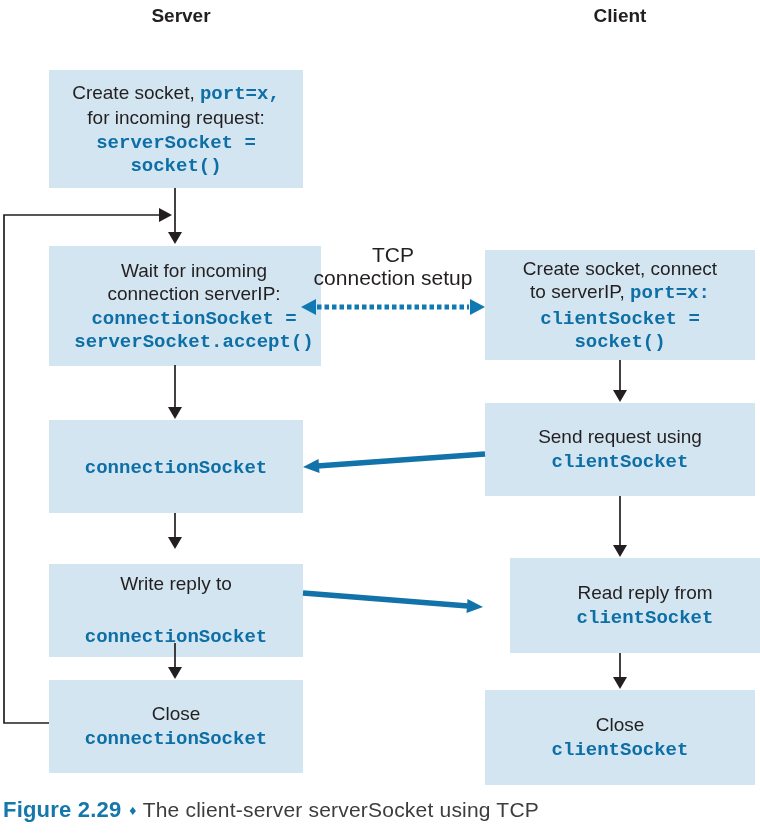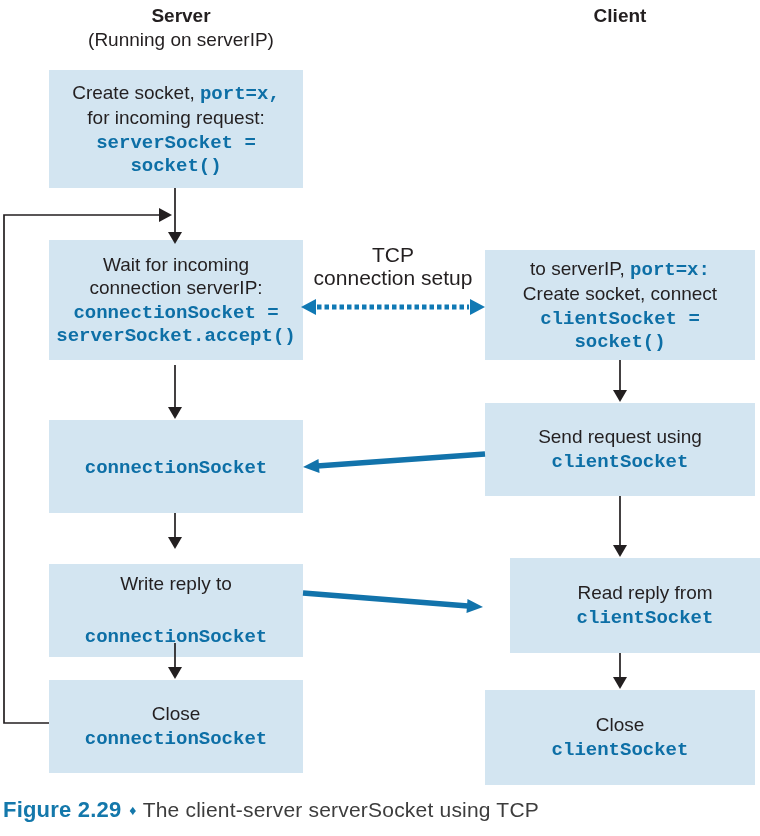"(Running on serverIP)" div { html: <div>(Running on serverIP)</div> -> none }
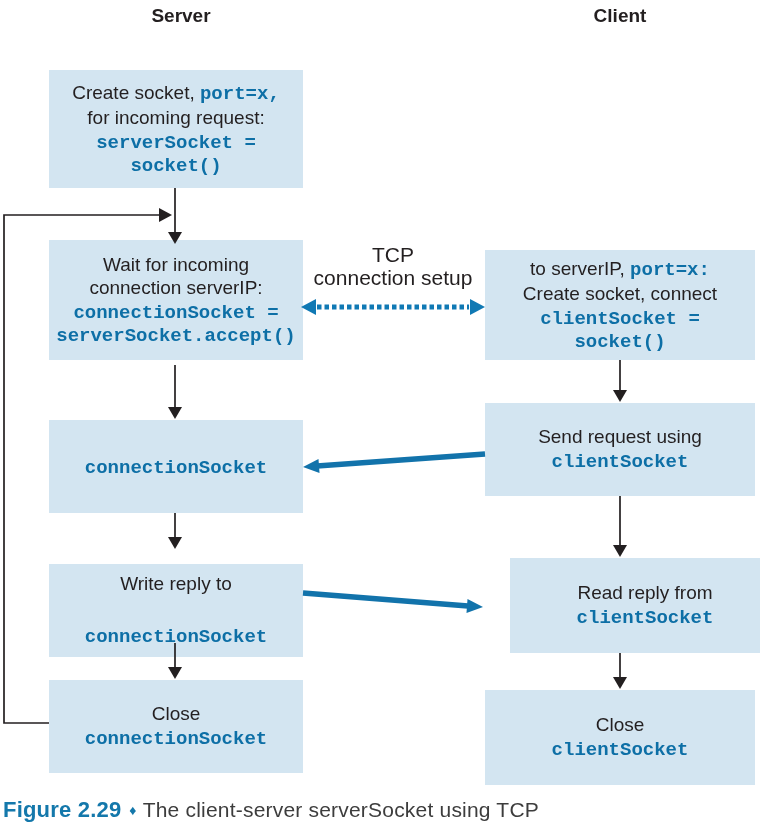"Wait for incoming" div.flow-box { padding-left: none -> 18px; top: 240px -> 246px }
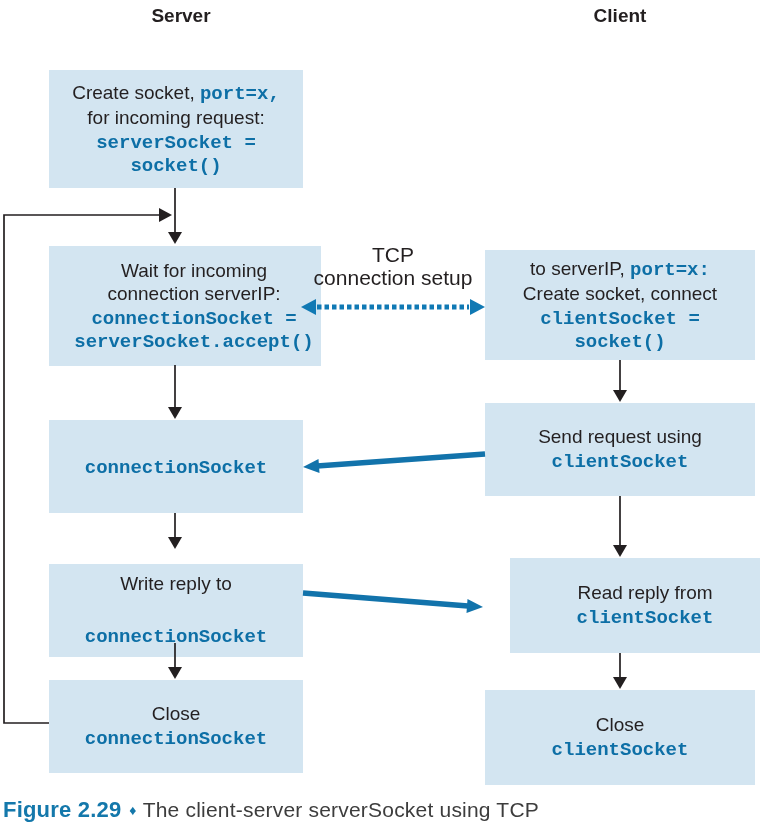"to serverIP, port=x:" div { order: before "Create socket, connect" -> after "Create socket, connect" }
